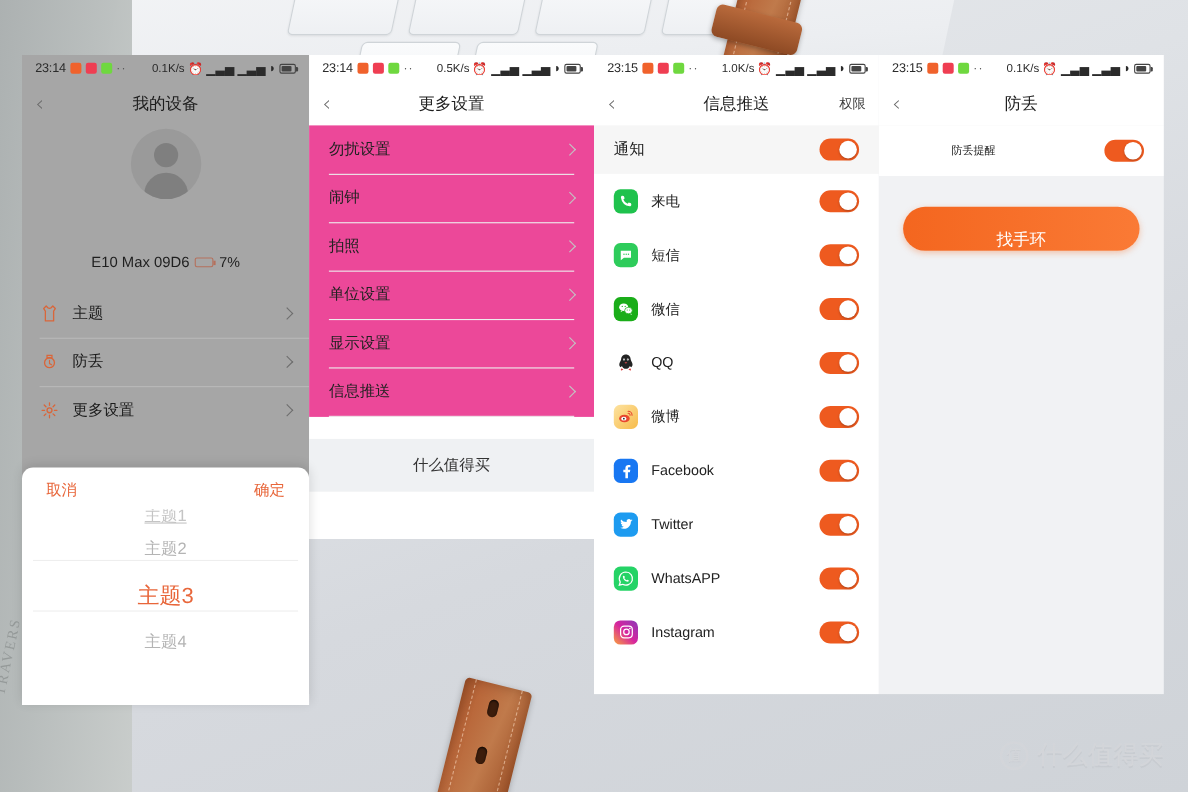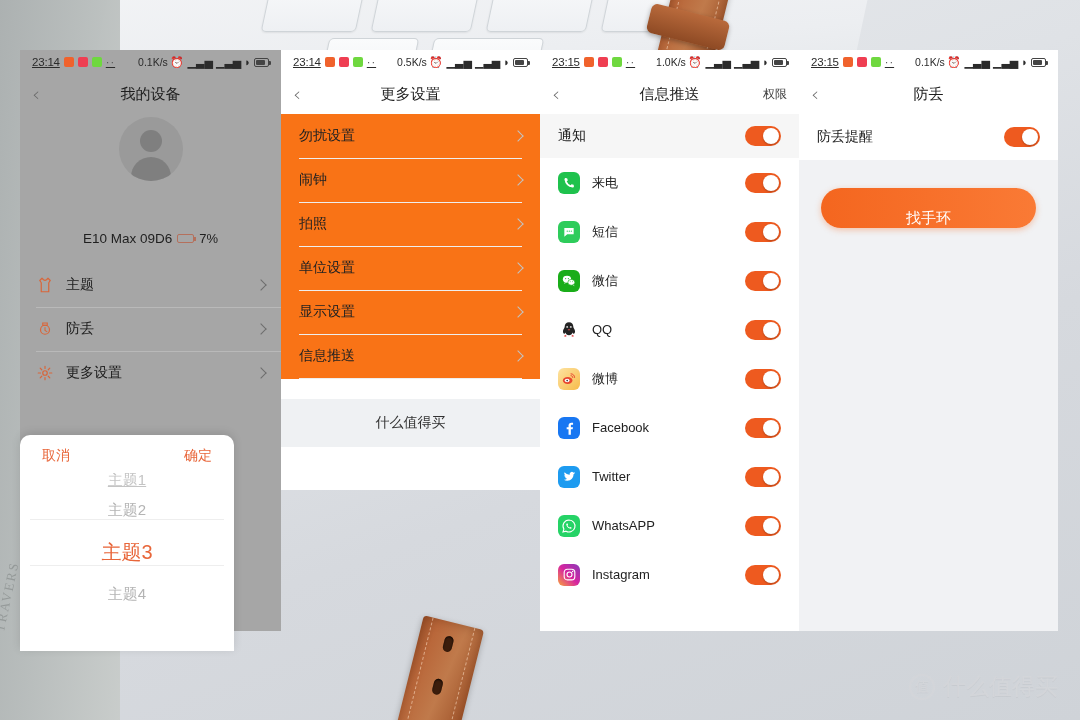"23:14" .sb-left { text-decoration: underline -> none }
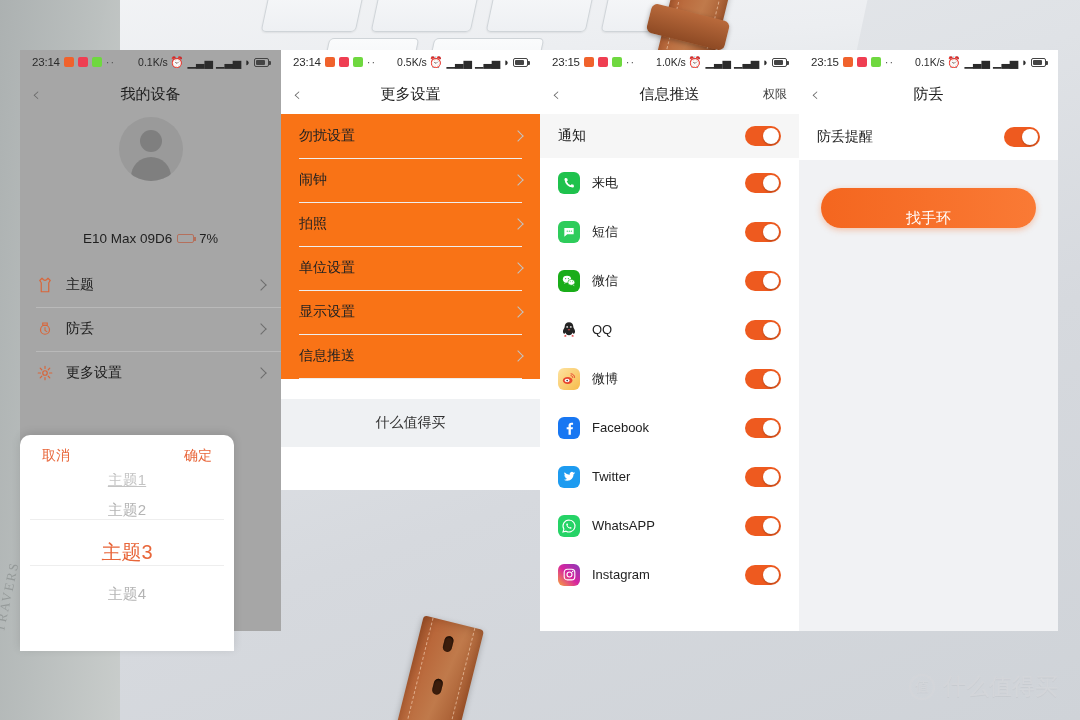"勿扰设置" .list-rows { background: #f97316 -> #ec4899 }
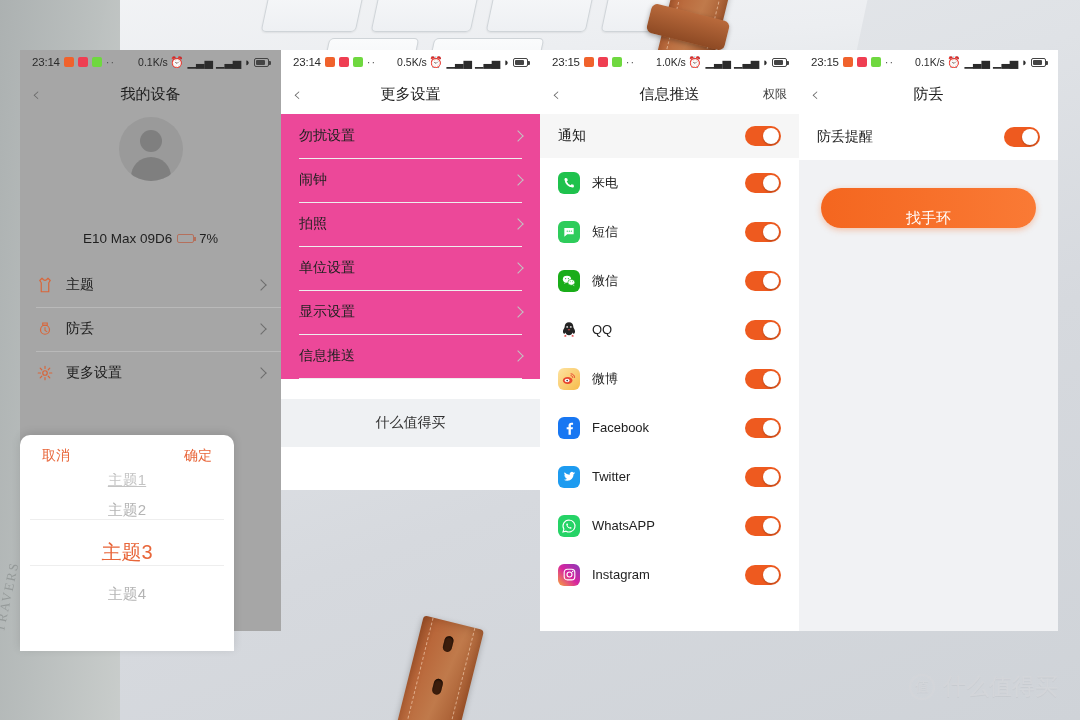"防丢提醒" .lost-label { font-size: 14px -> 10px; margin-left: none -> 48px }
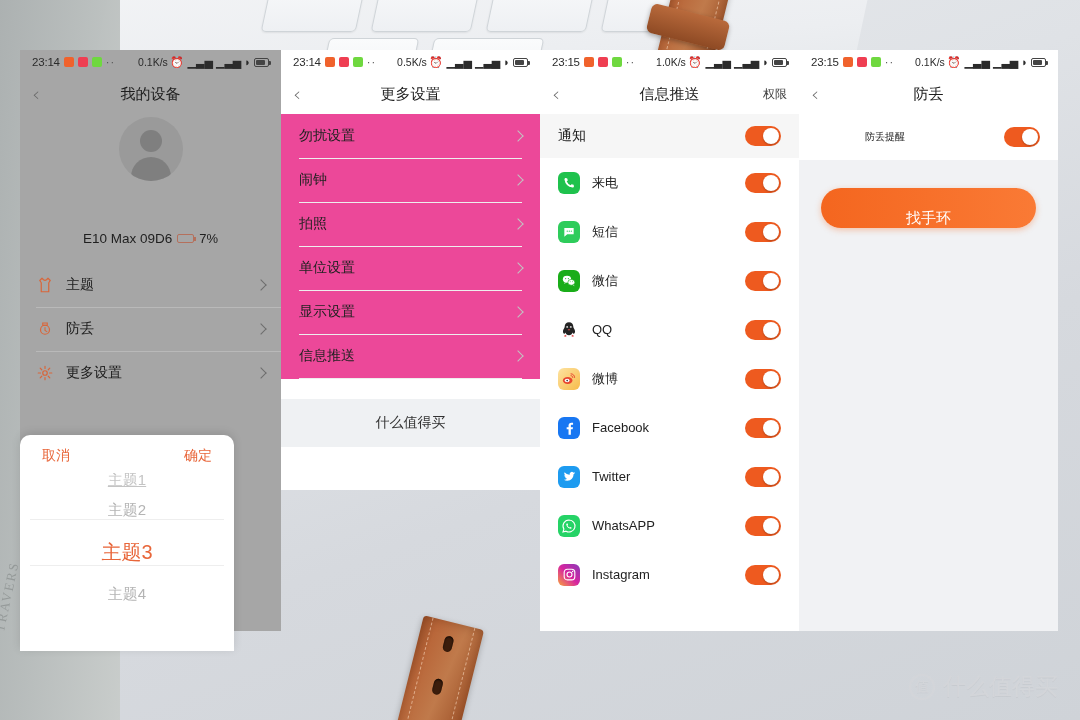"取消" #theme-sheet { top: 435px -> 425px; width: 214px -> 261px }
